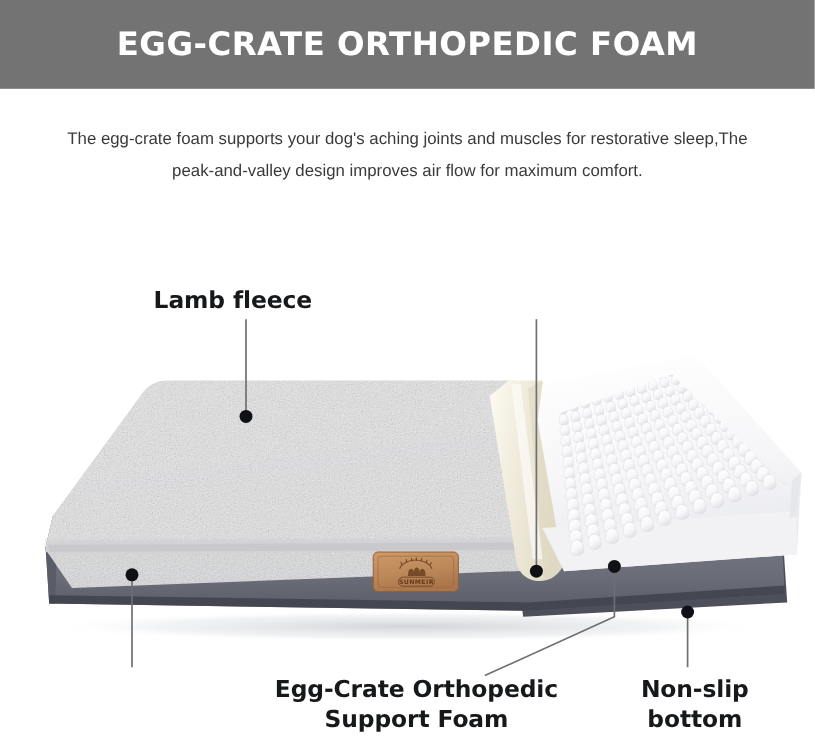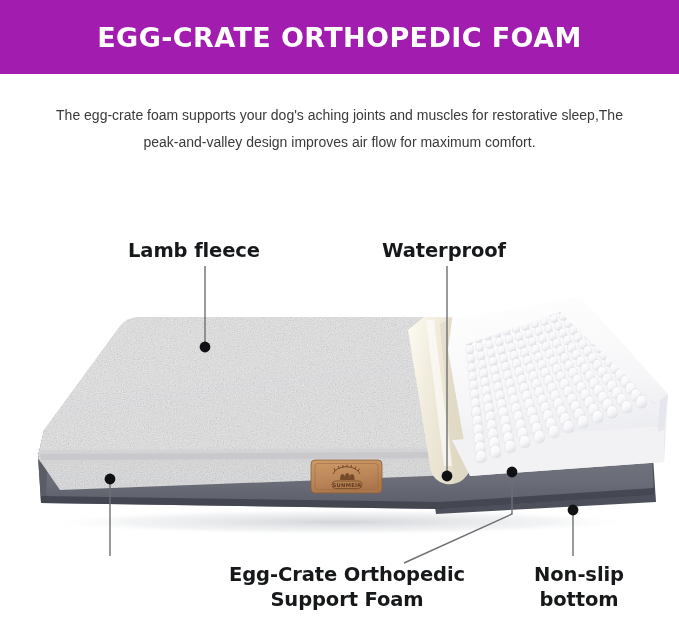"EGG-CRATE ORTHOPEDIC FOAM" .banner { background: #a21caf -> #737373 }
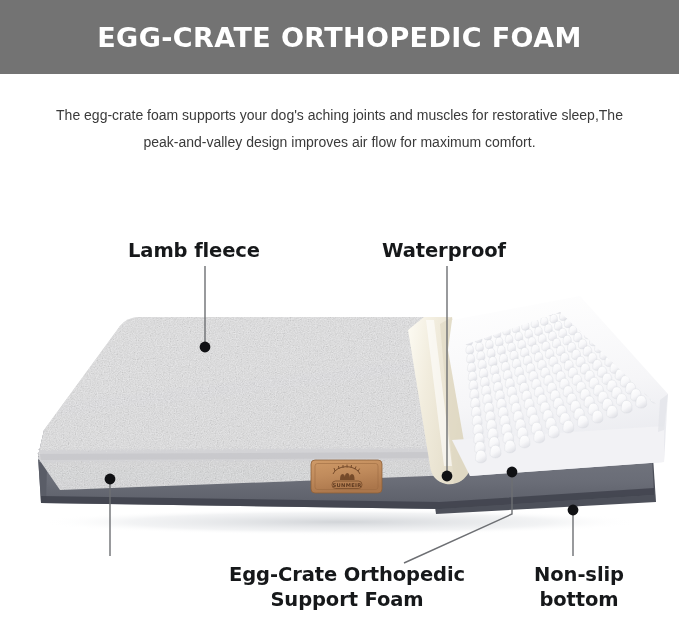"Waterproof" div.label { html: <div>Waterproof</div> -> none }
